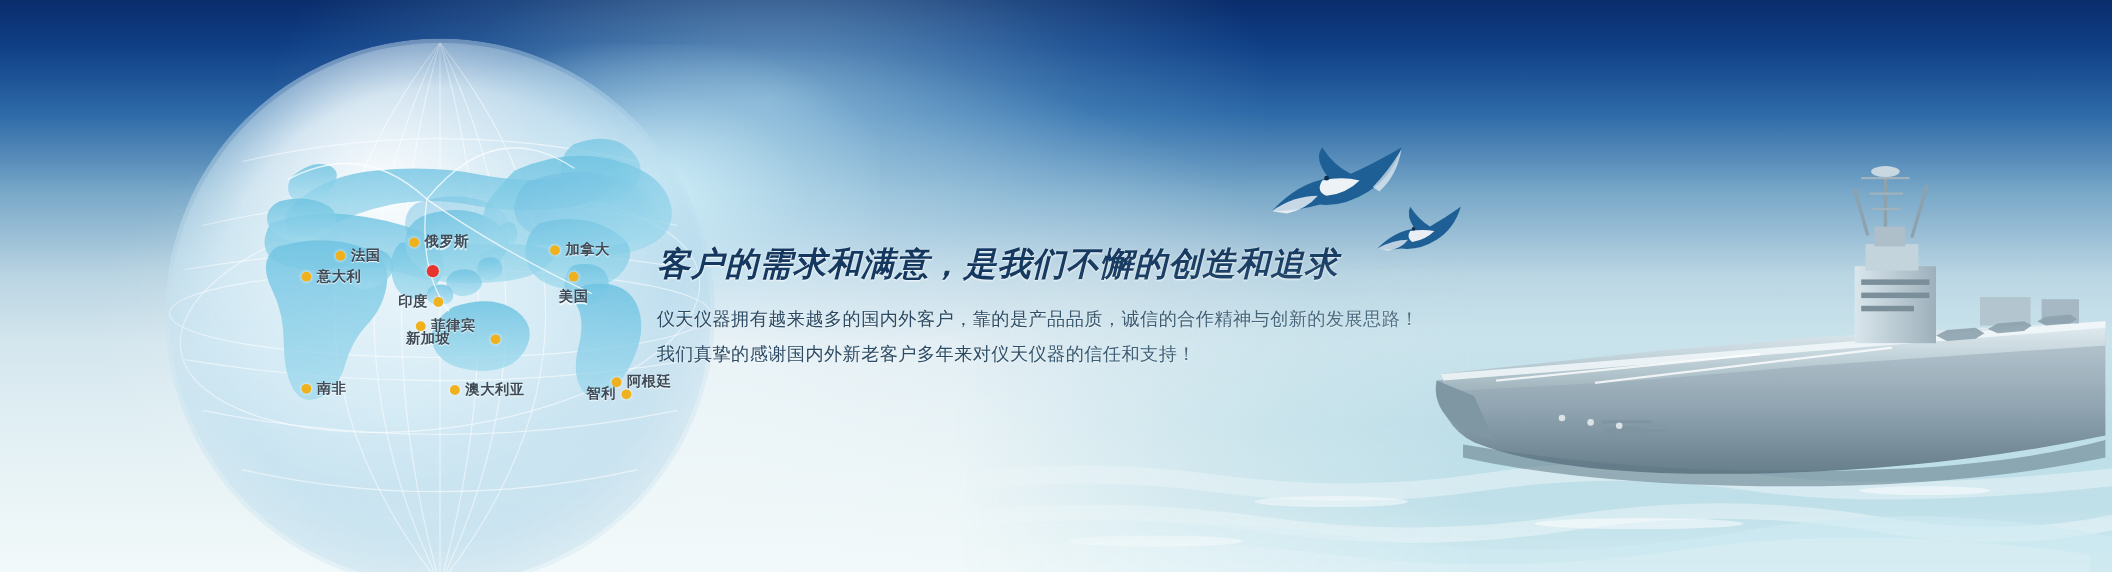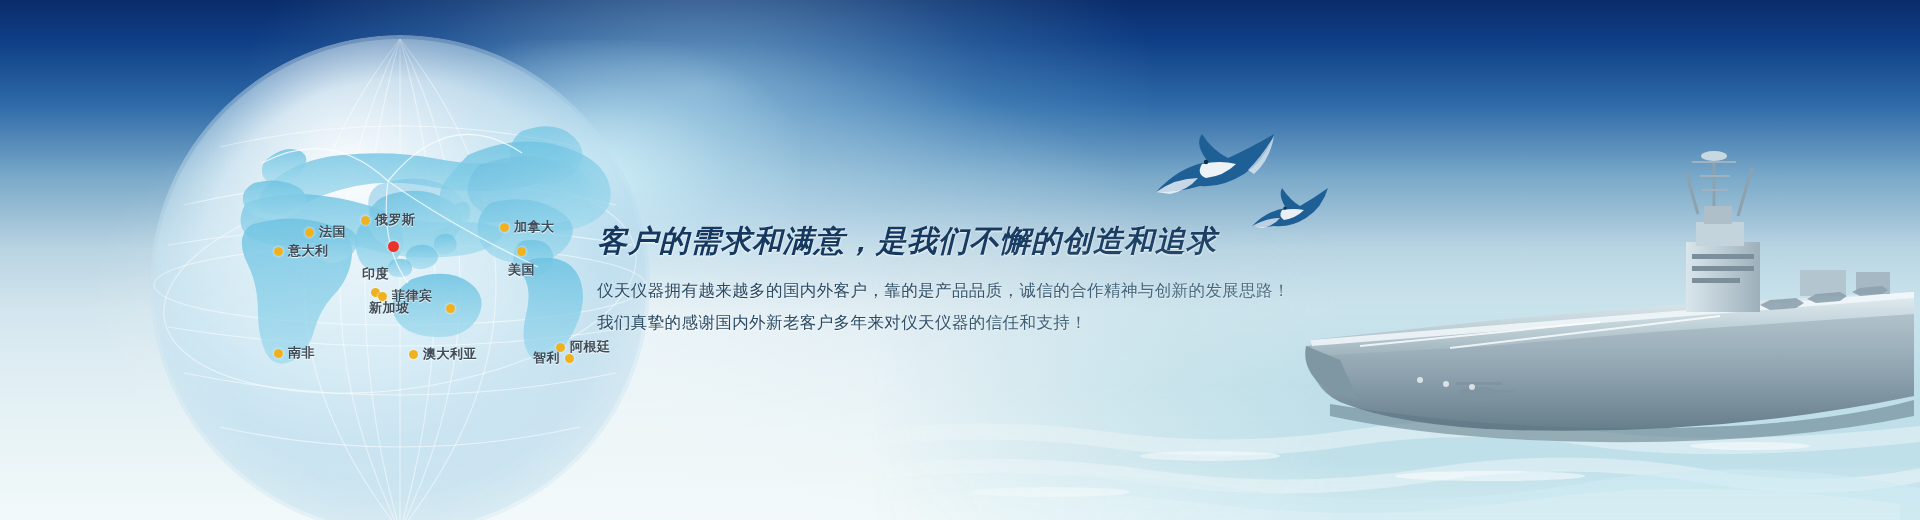"俄罗斯" div.marker { left: 211px -> 222px }
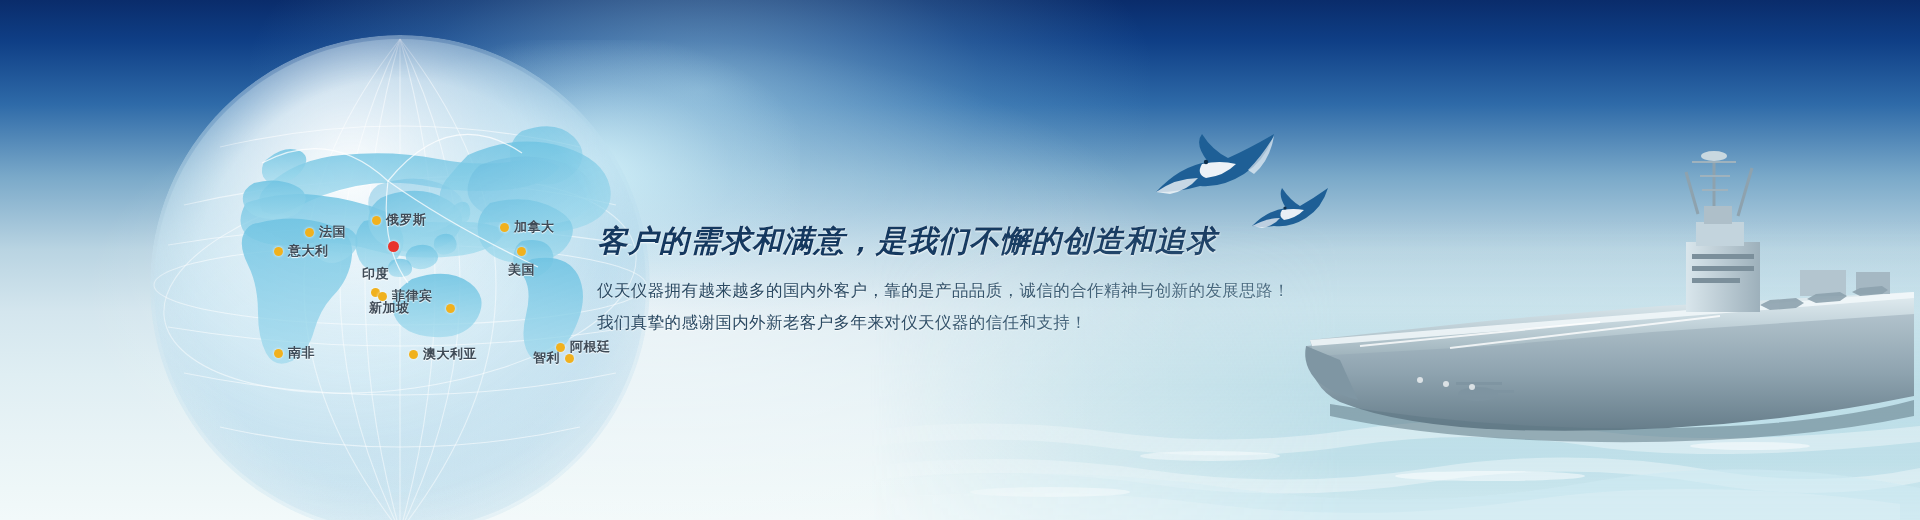"印度" div.marker { flex-direction: column -> none }
